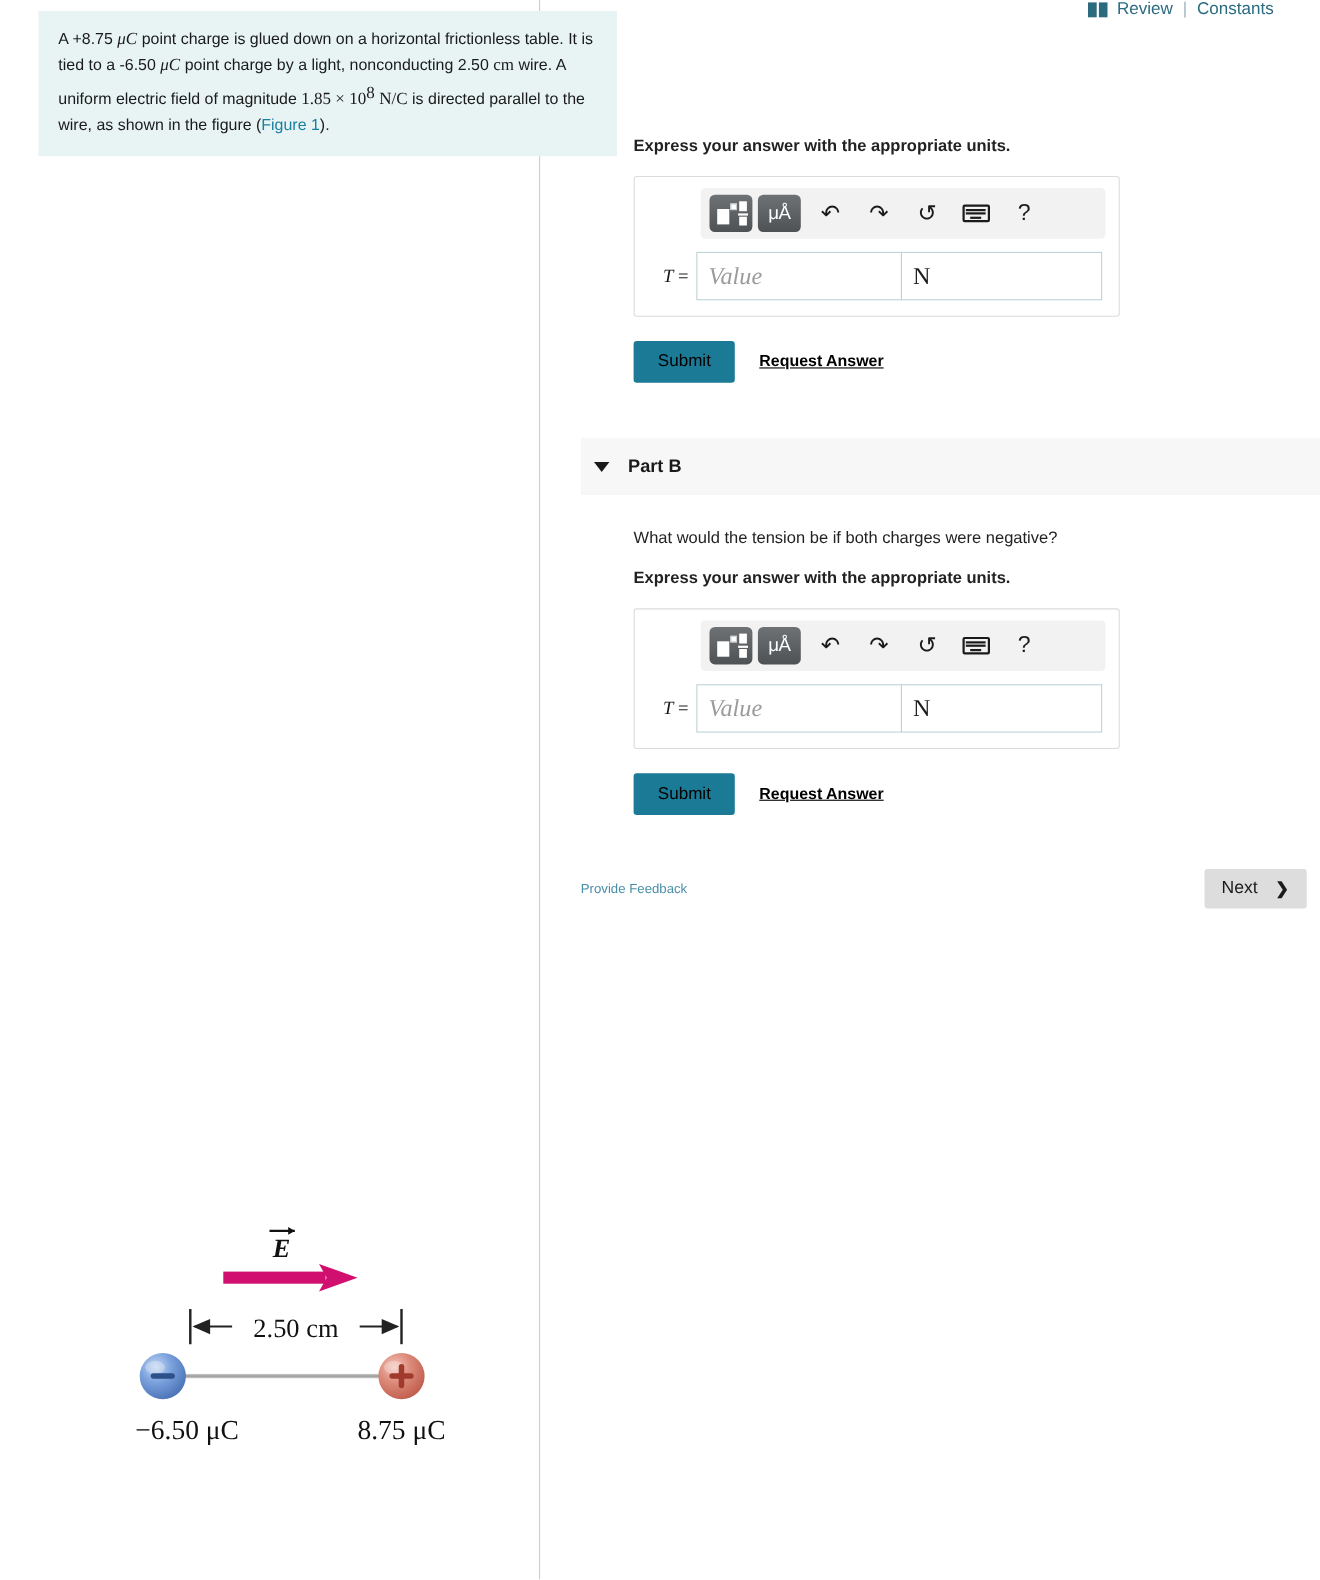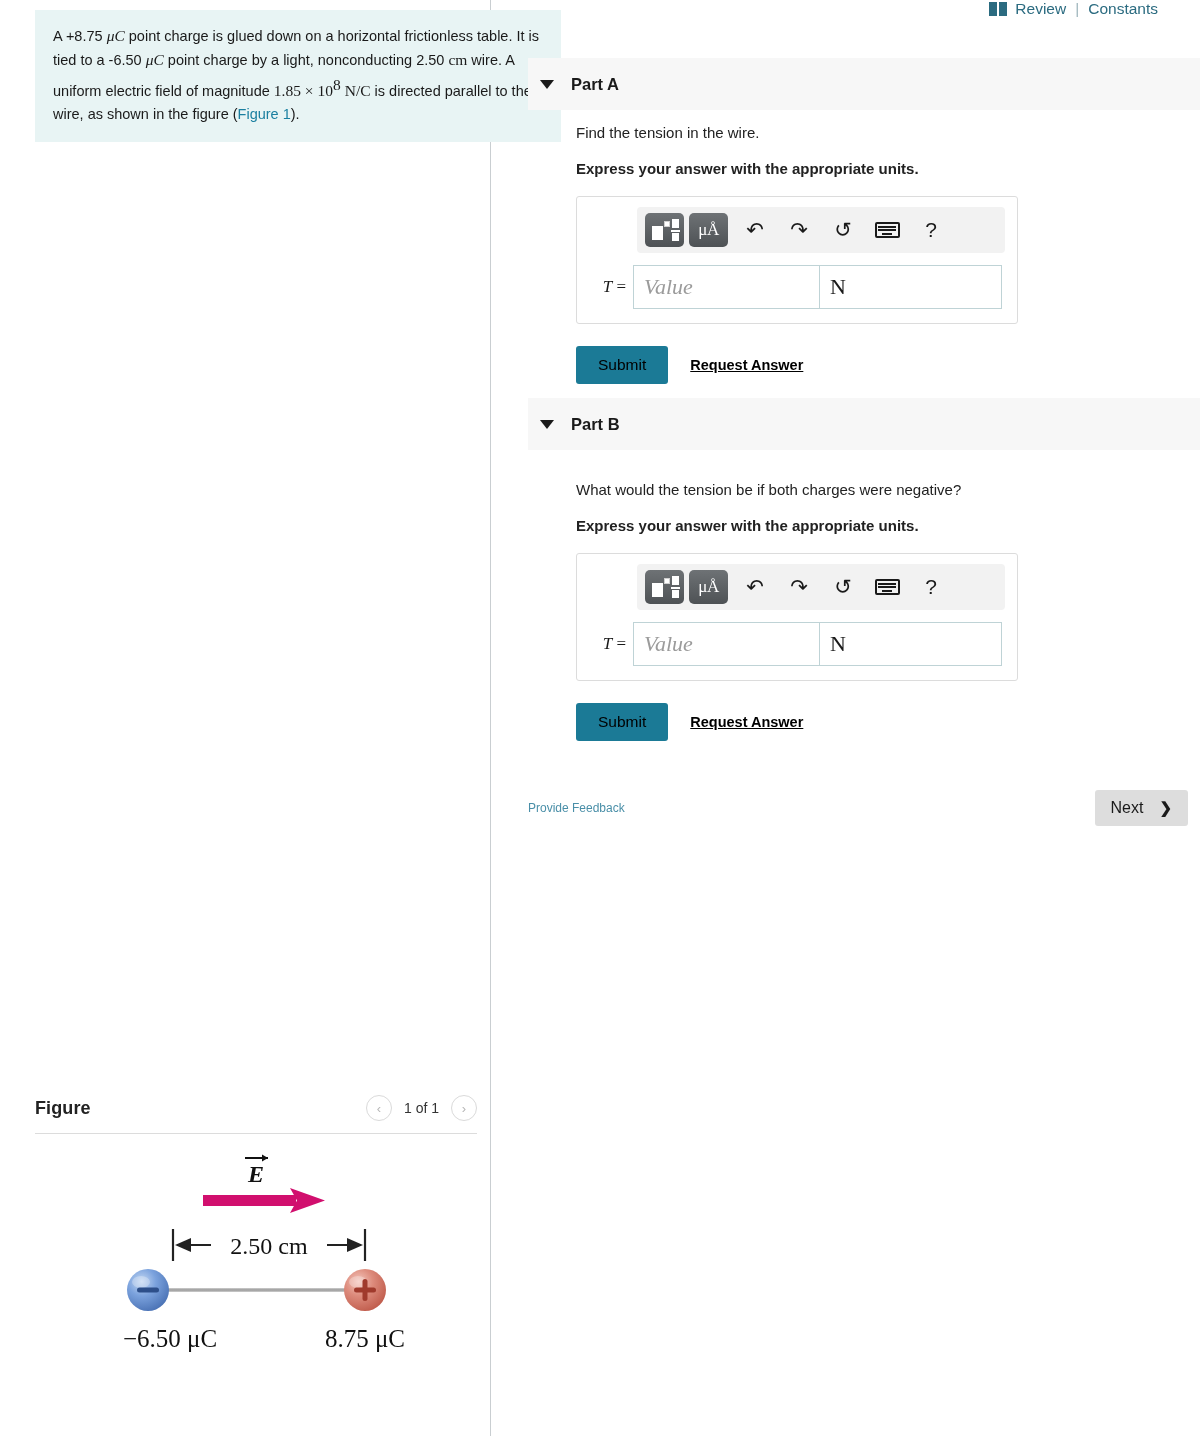"Part A" div.part-header { html: <div> <div></div> <div>Part A</div> </div> -> none }
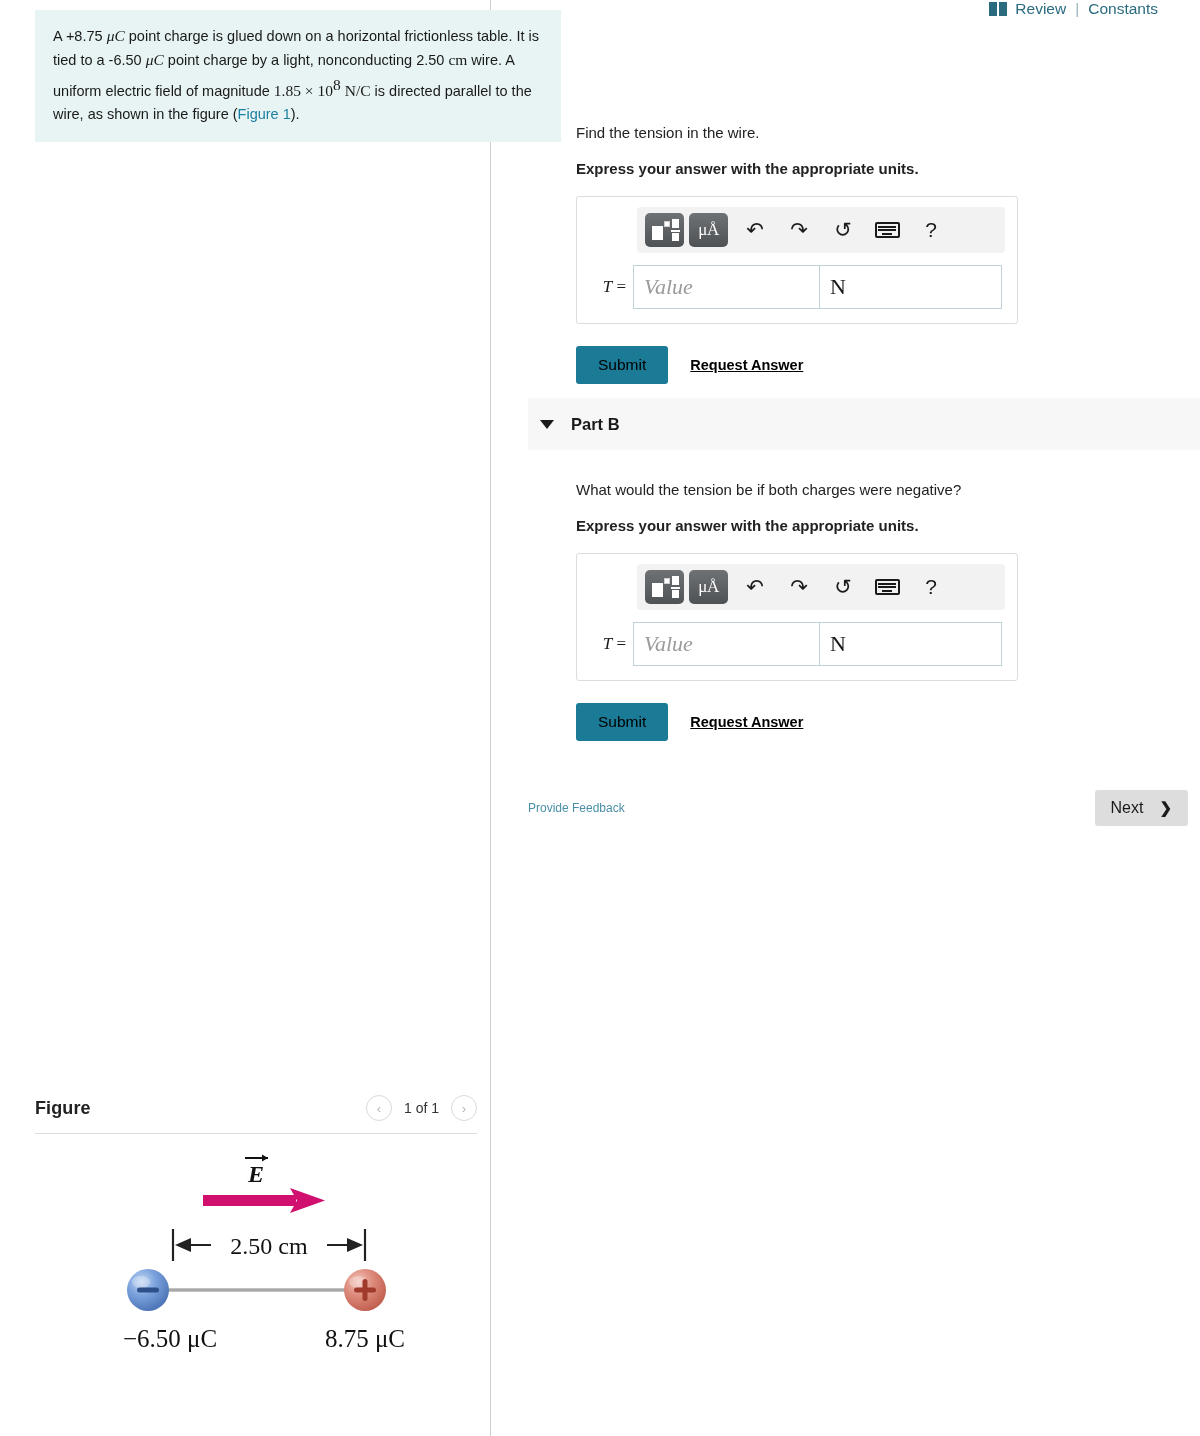"Find the tension in the" div.prompt { html: <div>Find the tension in the wire.</div> -> none }
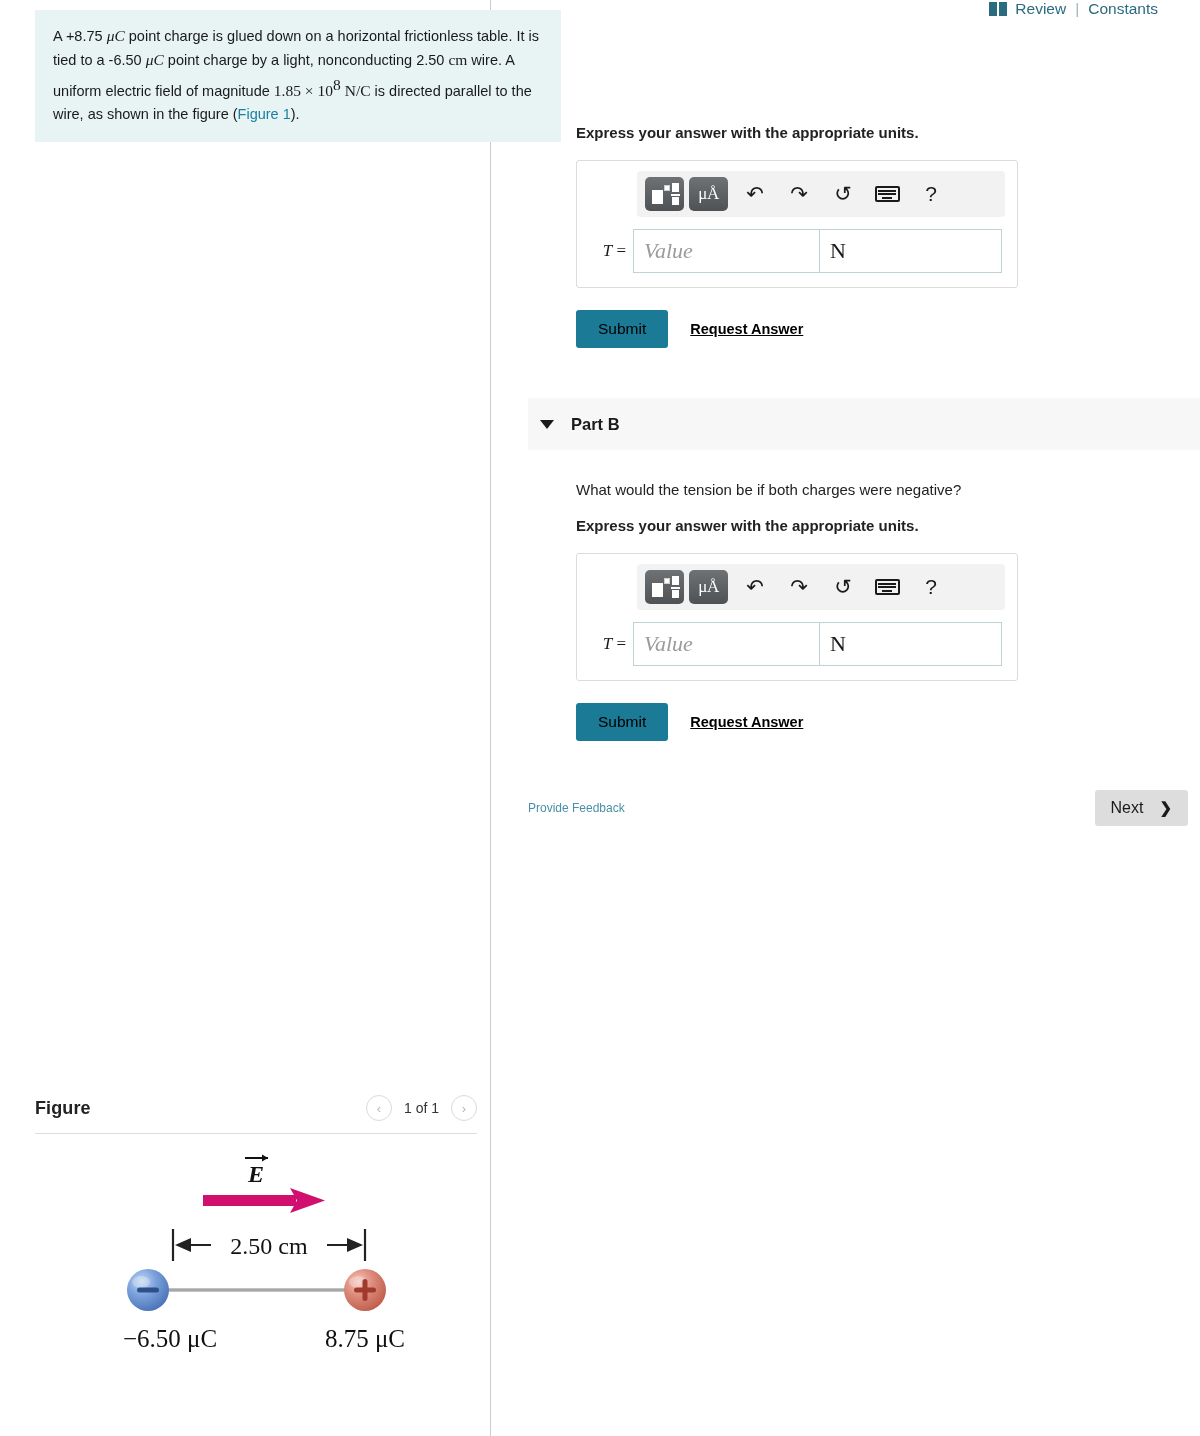"μÅ" .tb-mu { font-family: Liberation Serif, serif -> Liberation Sans, sans-serif }
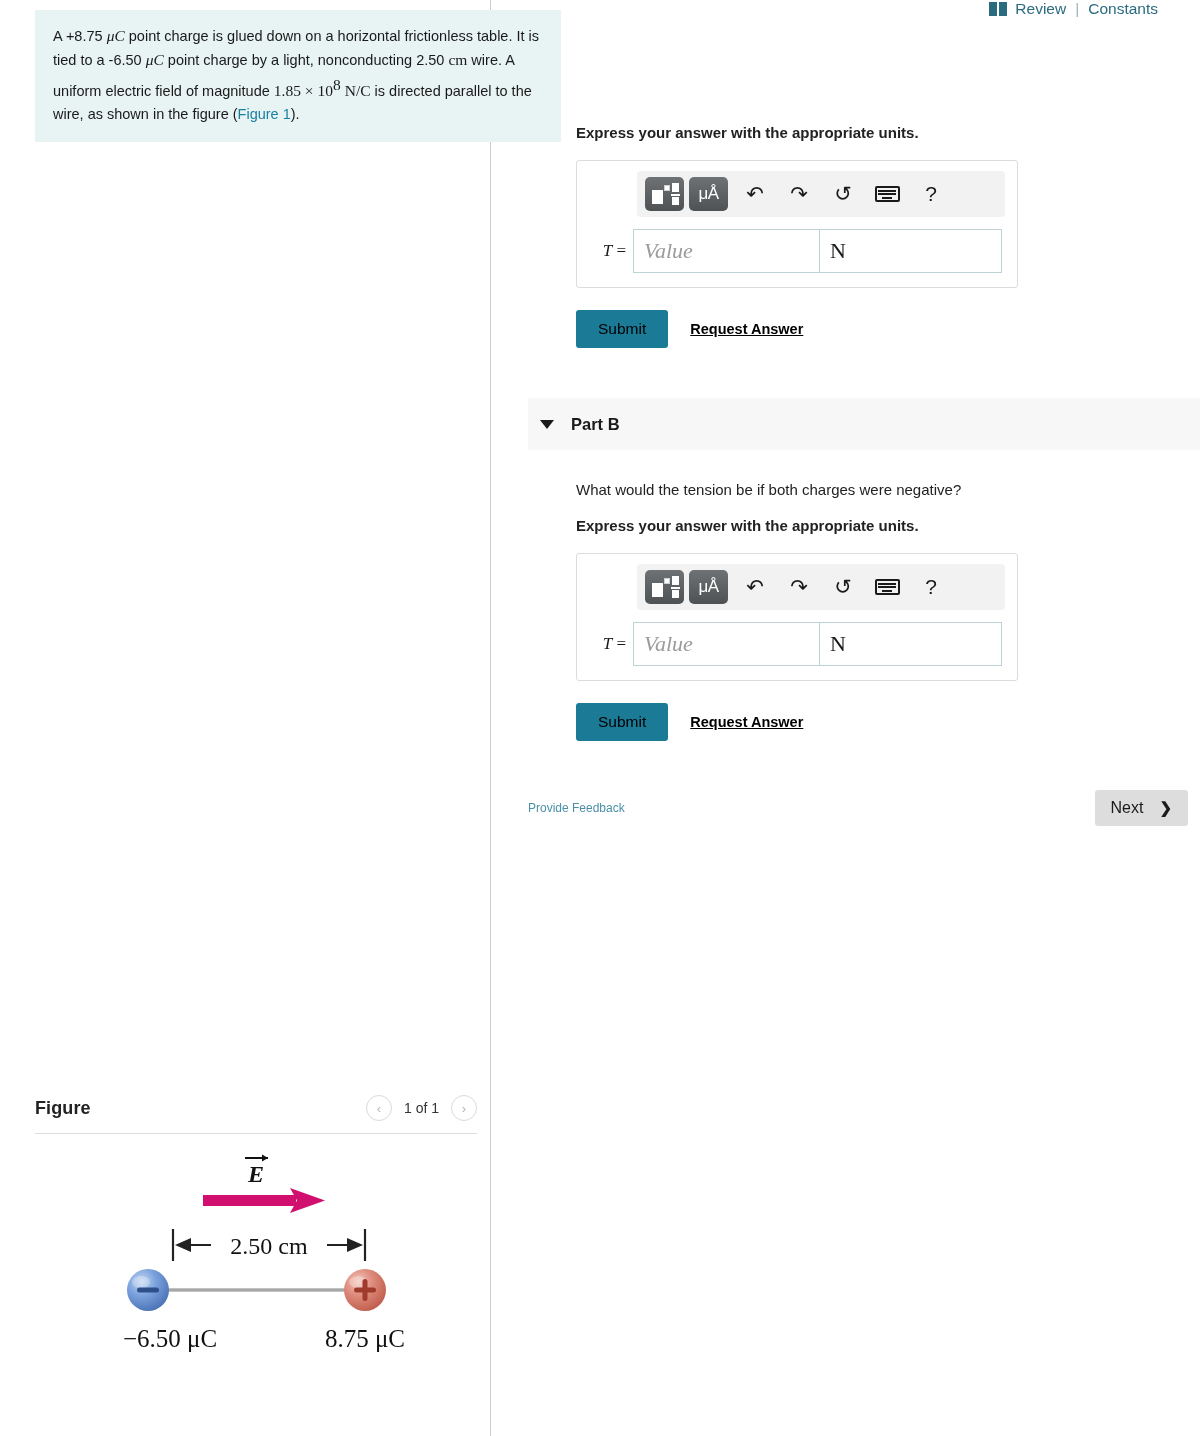"Figure" div.figure-head { html: <div> <div>Figure</div> <div> <div> <span>‹</span> </div> <div>1 of 1</div> <div> <span>›</span> </div> </div> </div> -> none }
